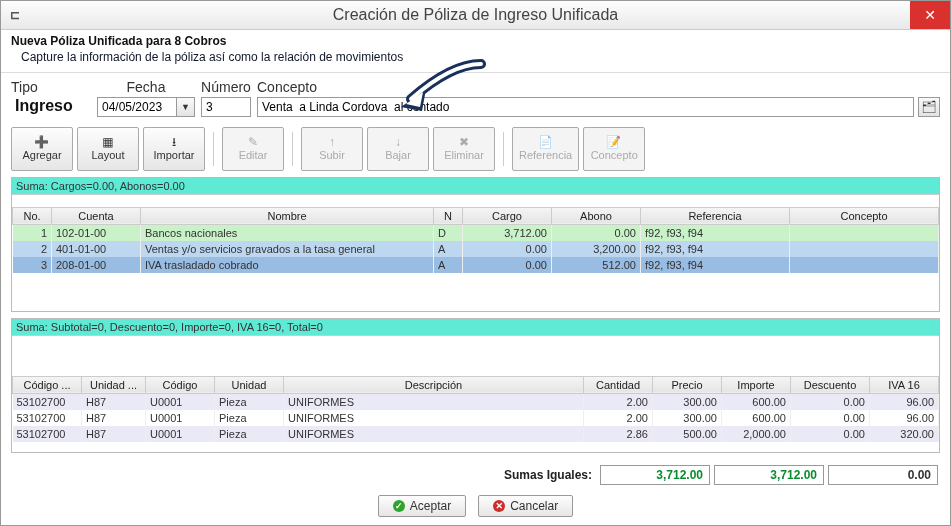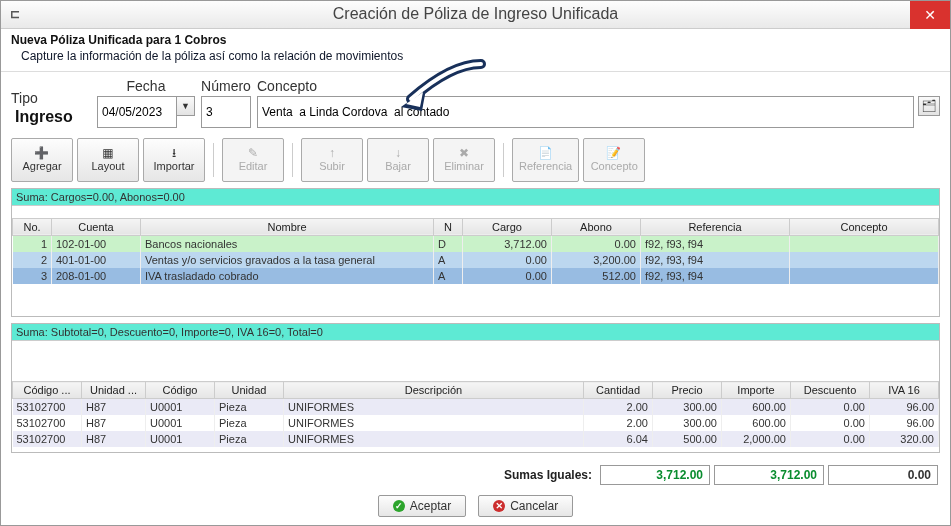"Nueva Póliza Unificada para 1" div.sh-title { text: 1 -> 8 }
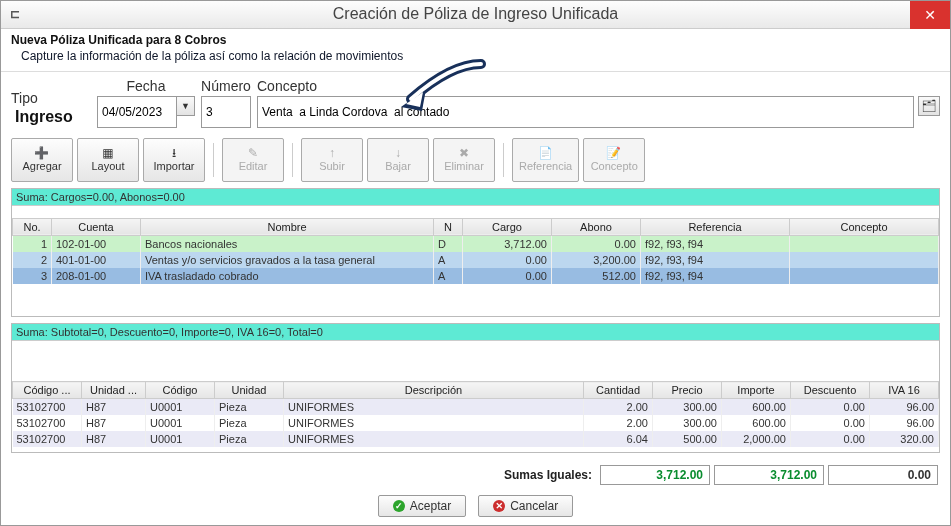"04/05/2023" .field-box { height: 32px -> 20px }
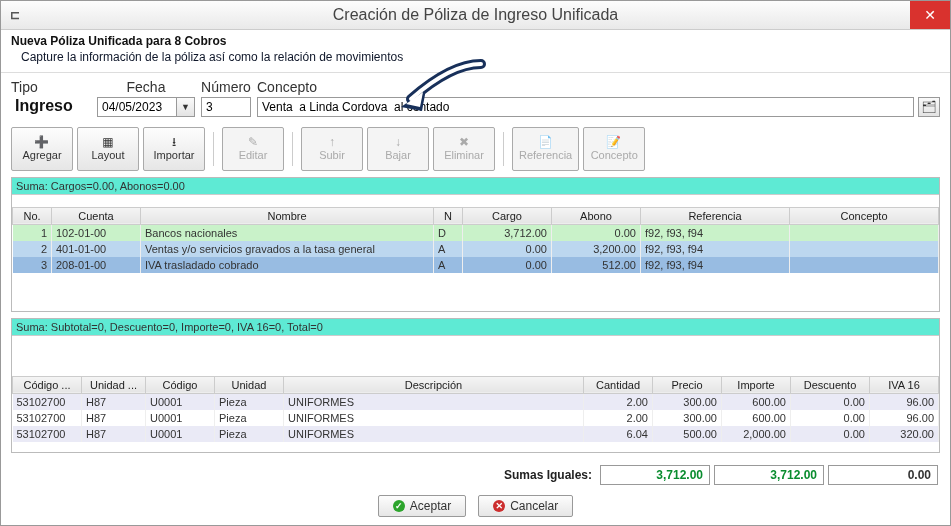"6.04" td.num-right { text: 6.04 -> 2.86 }
